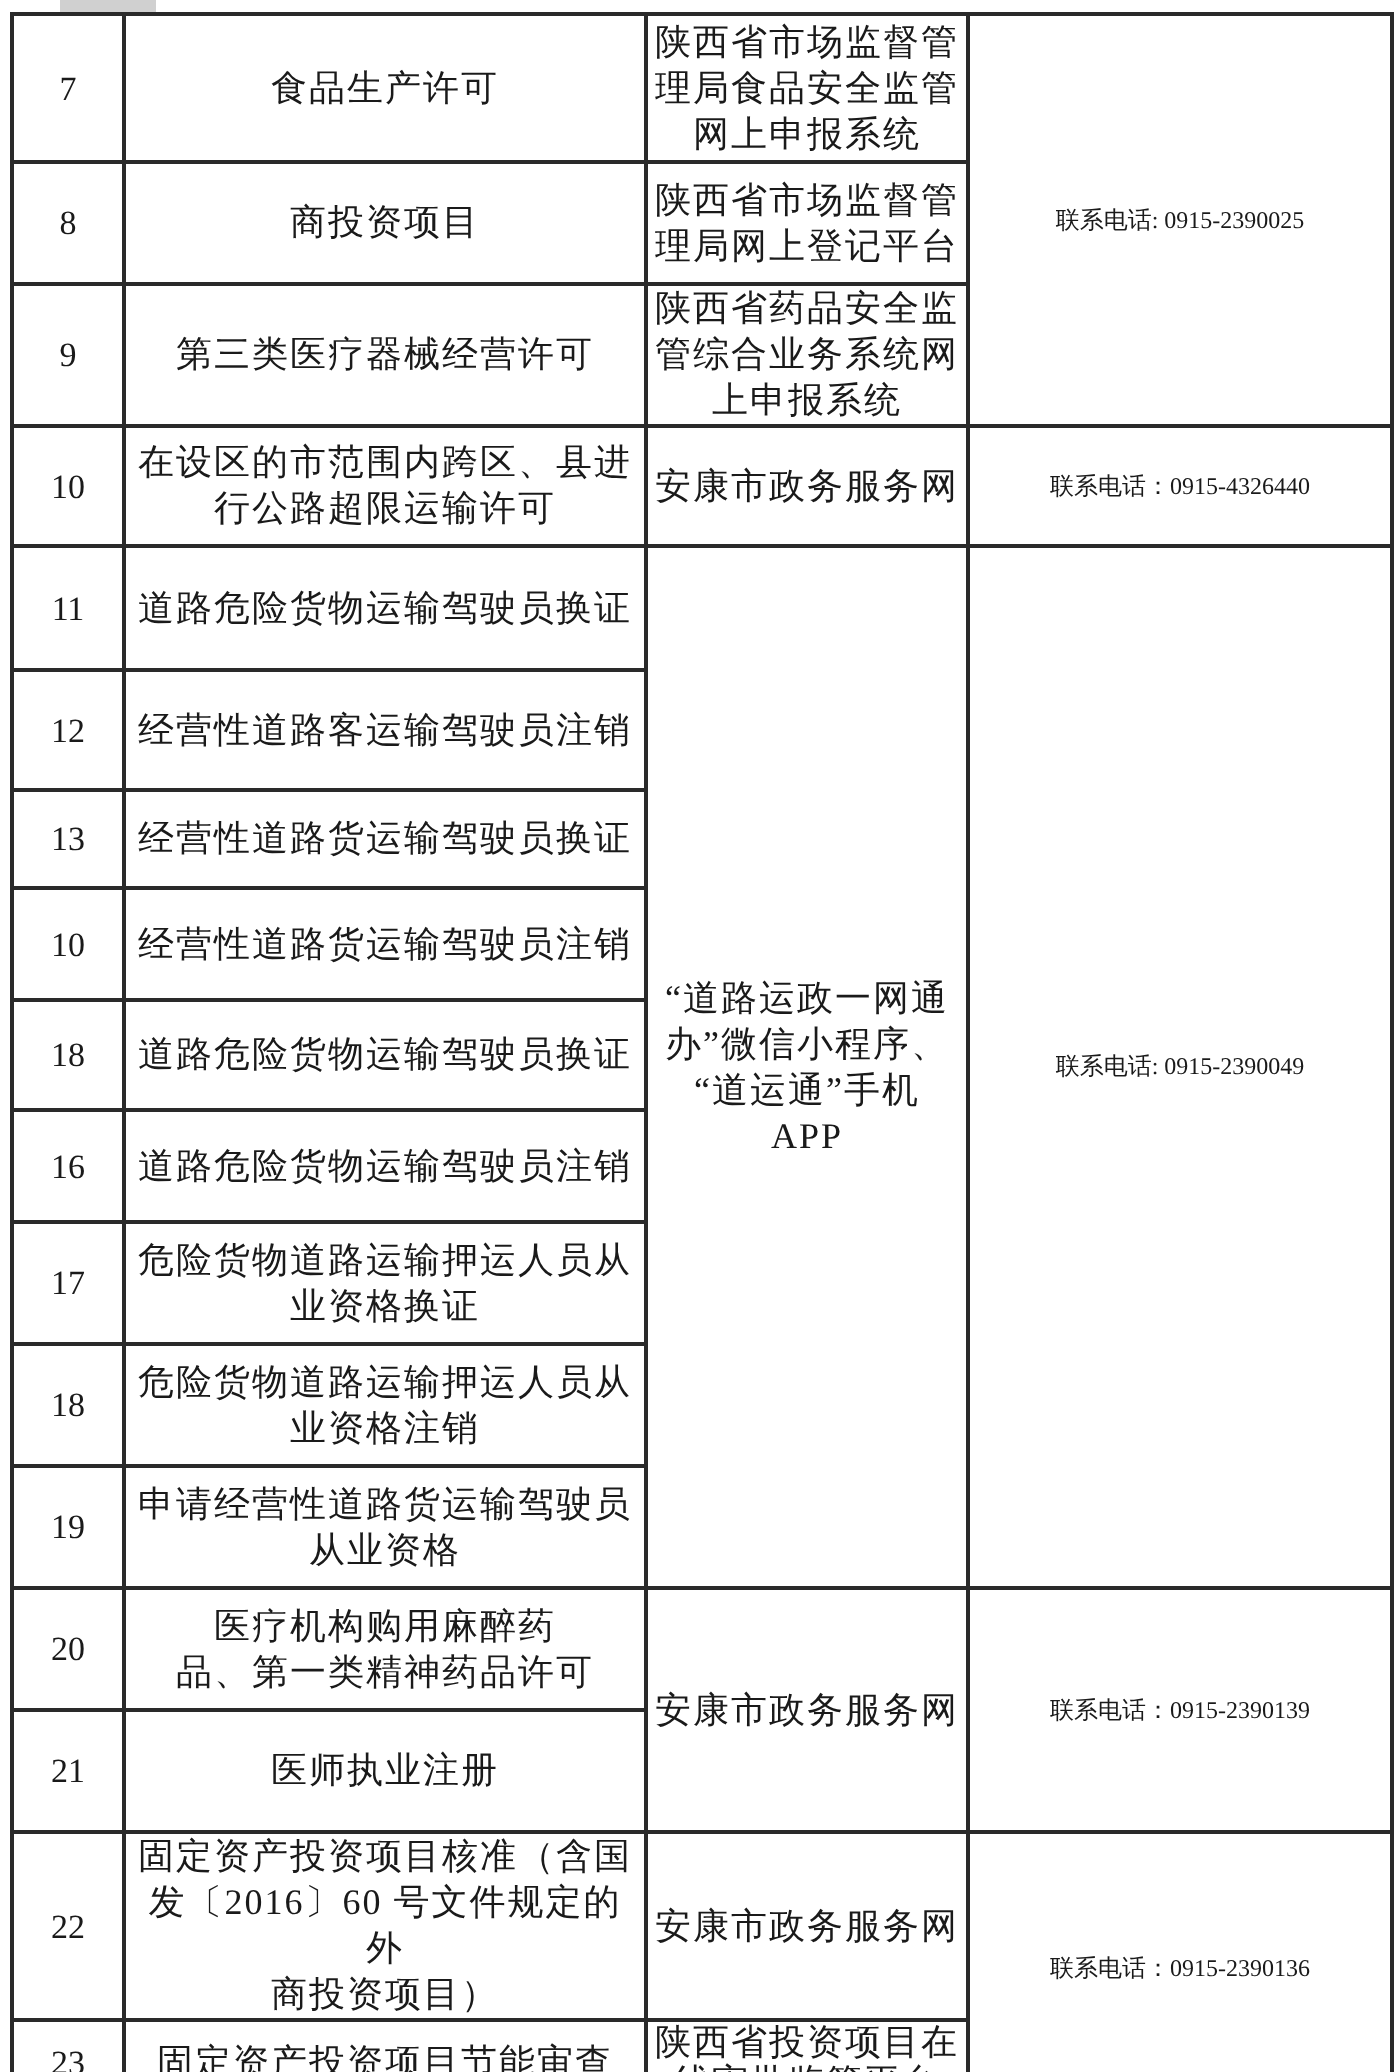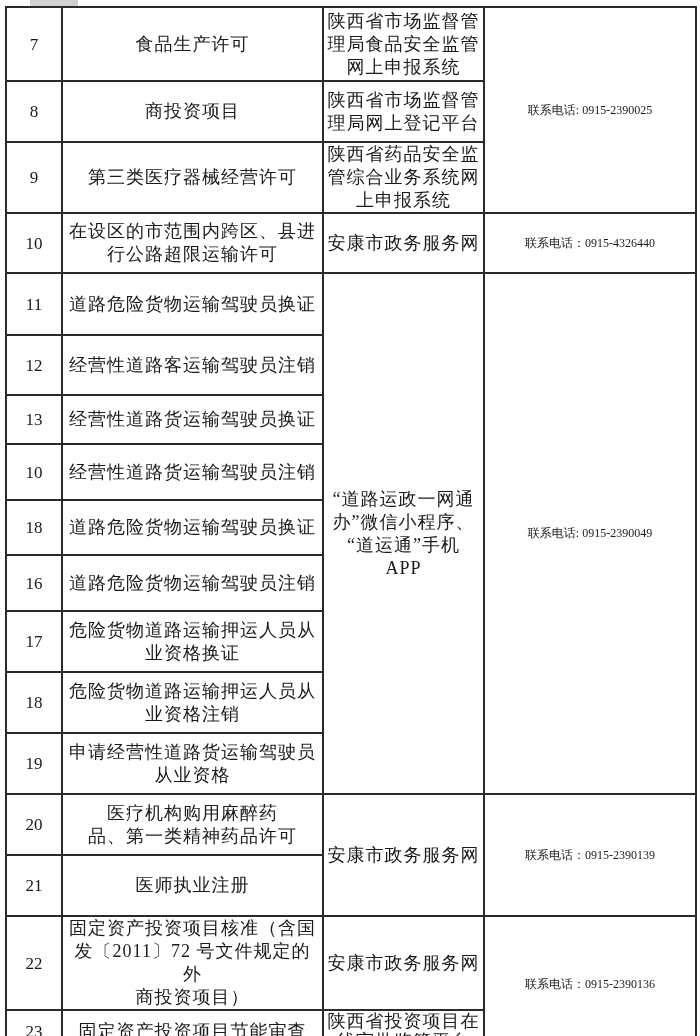"固定资产投资项目核准（含国" td.name { text: 2011〕72 -> 2016〕60 }
